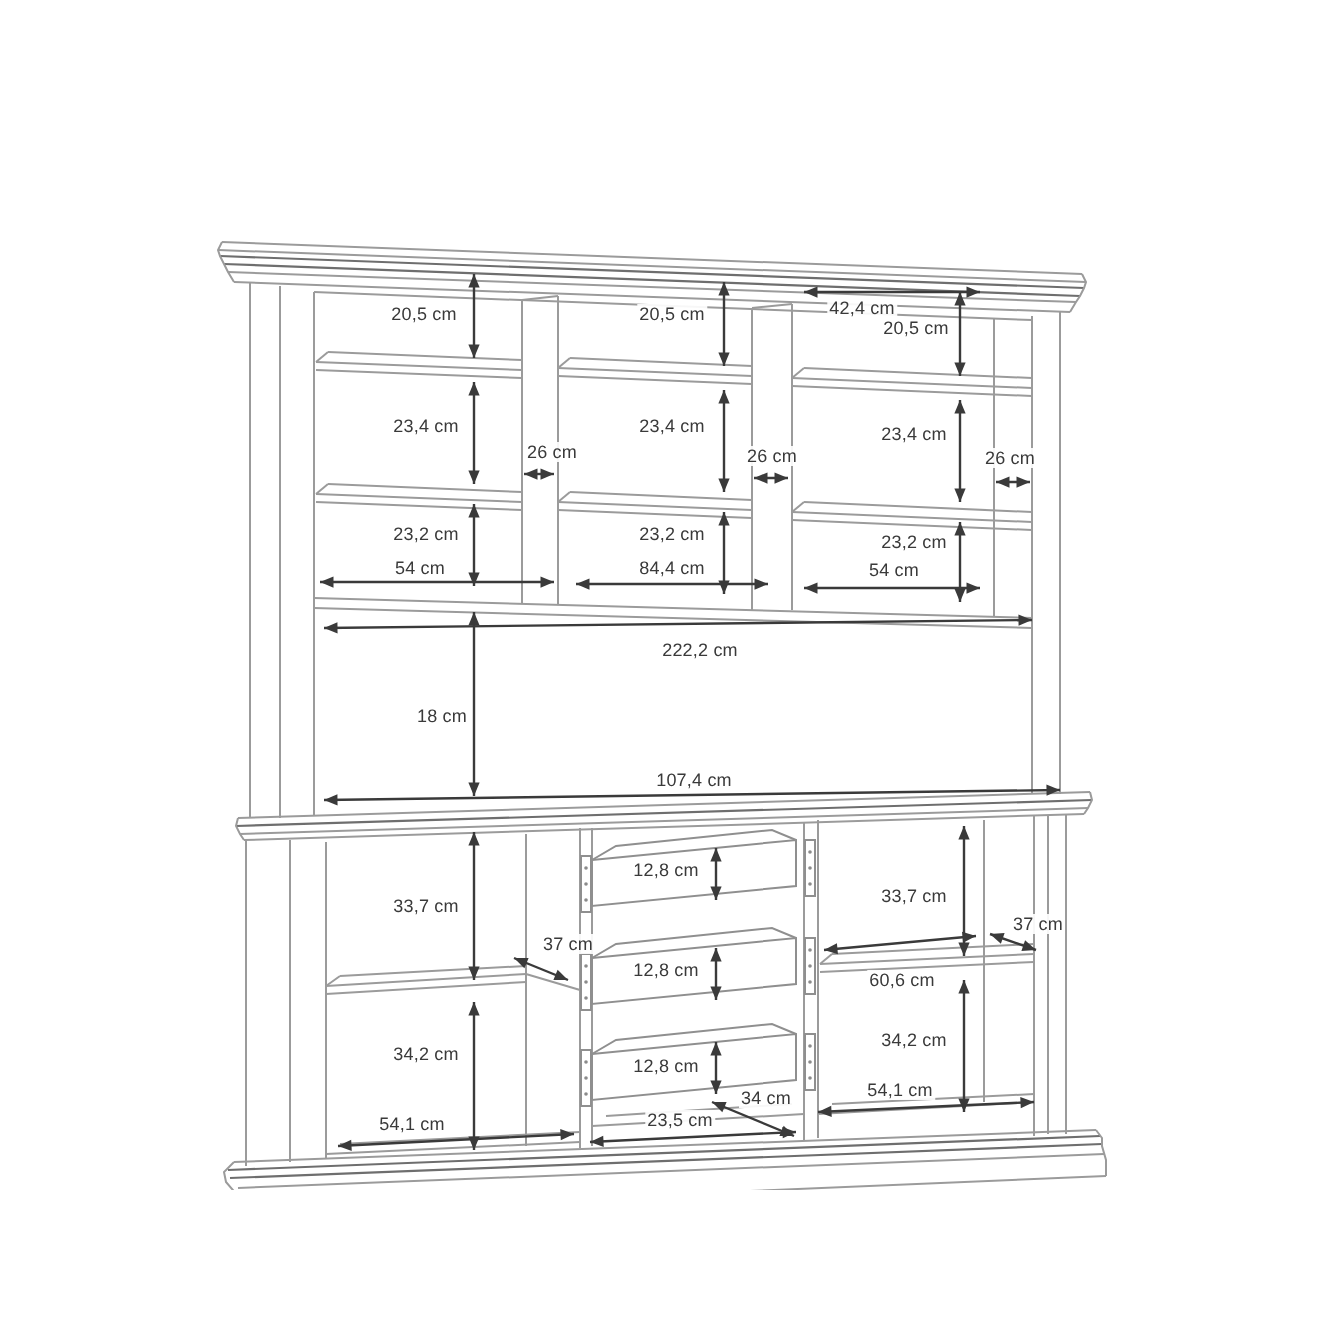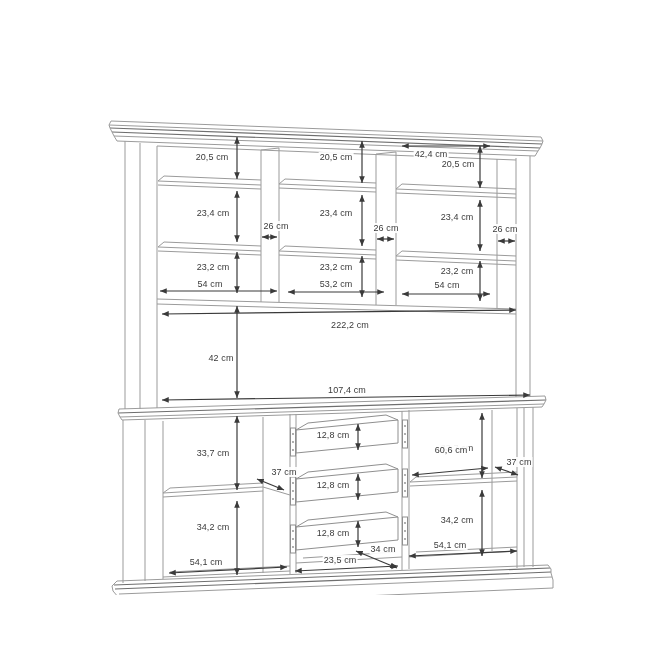"53,2 cm" div.dim { text: 53,2 -> 84,4 }
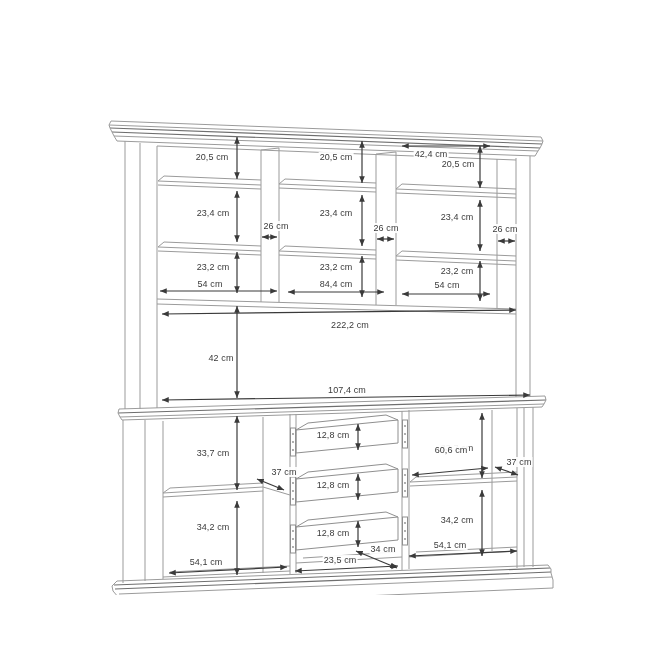"42 cm" div.dim { text: 42 -> 18 }
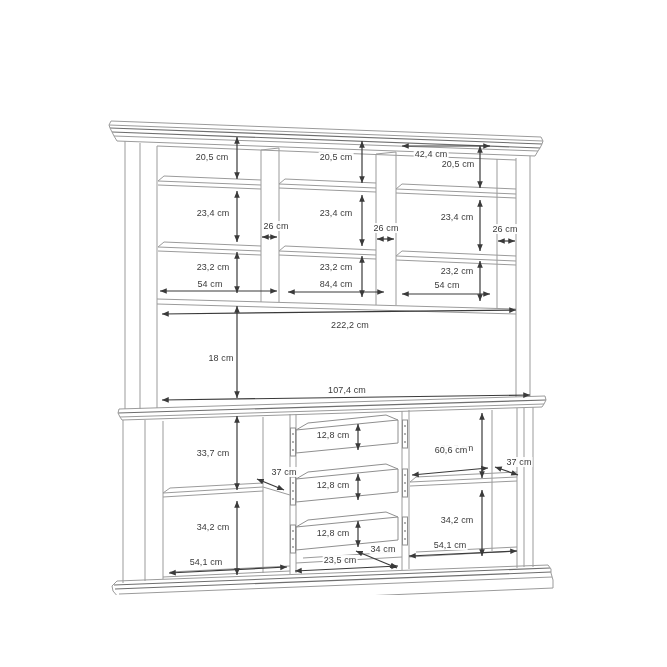"60,6 cm" div.dim { top: 450px -> 490px }
